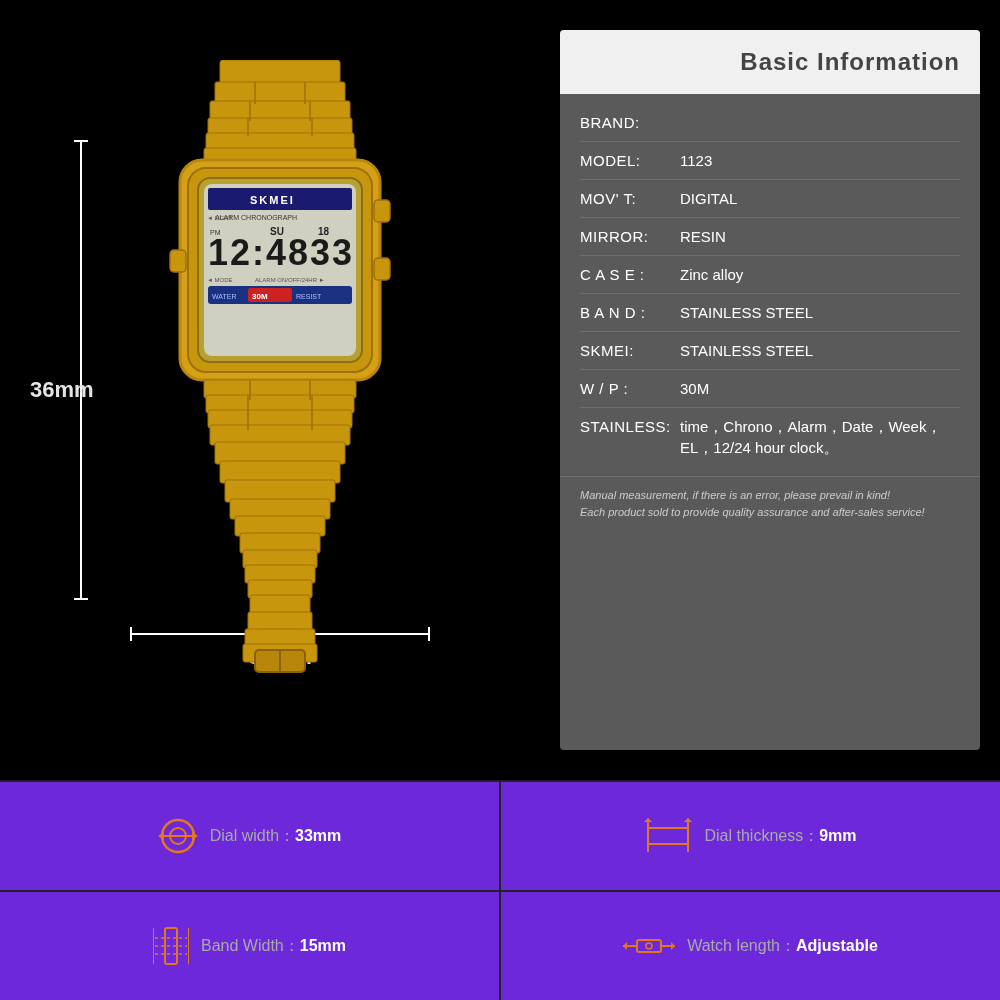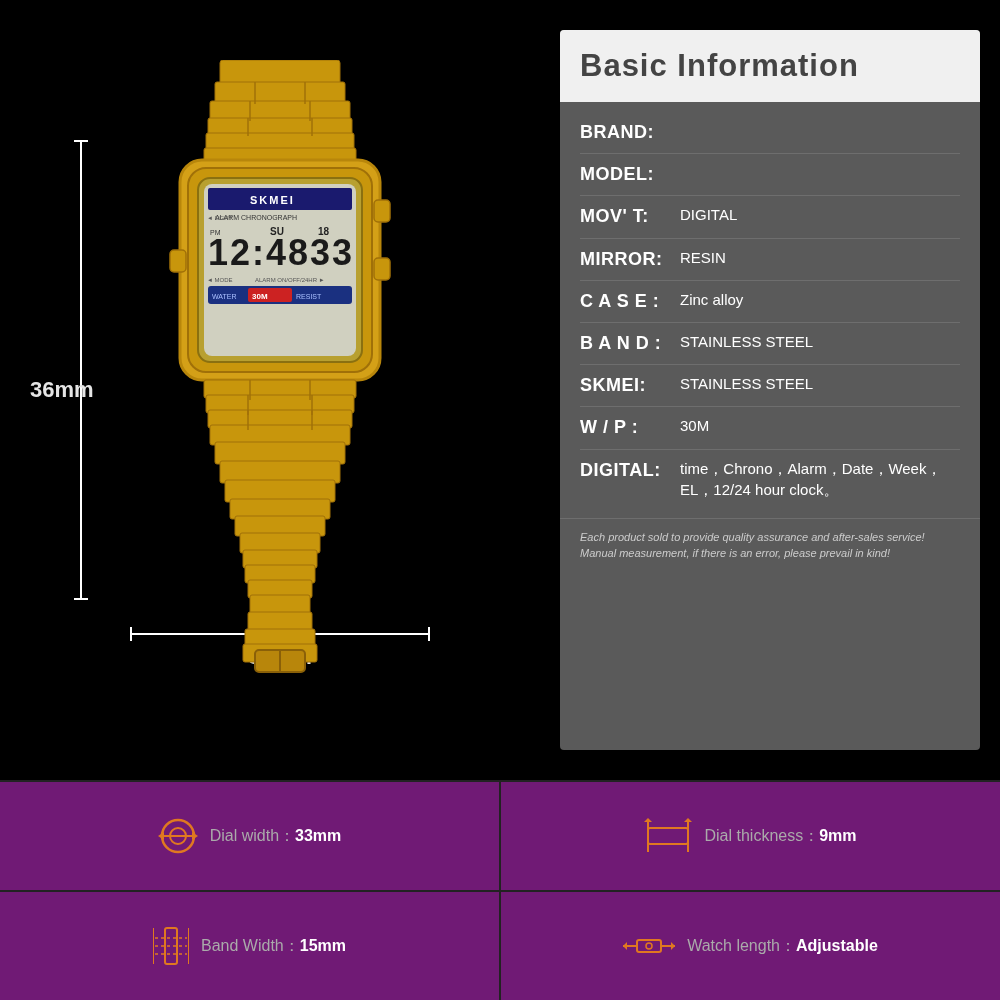"Basic Information" .info-header-title { font-size: 31px -> 24px; text-align: none -> right }
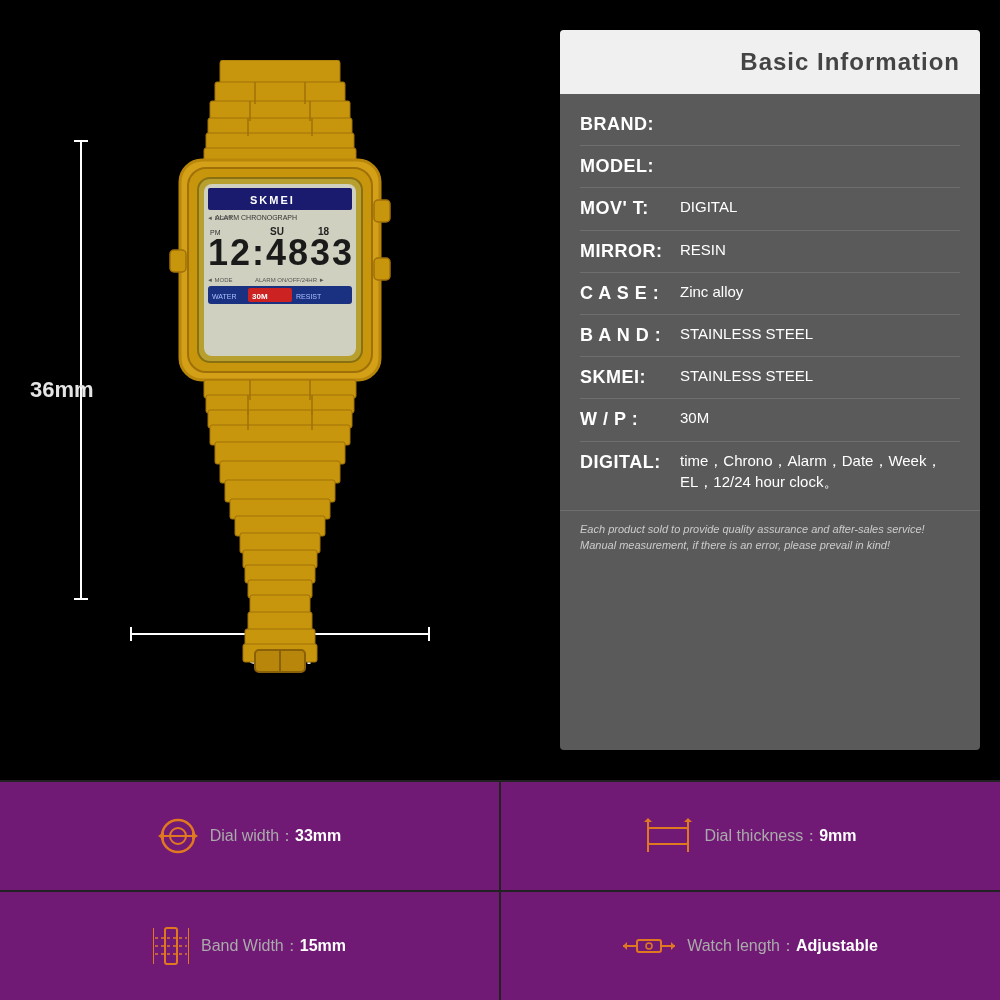"BRAND:" .info-label { font-size: 18px -> 15px; font-weight: bold -> normal }
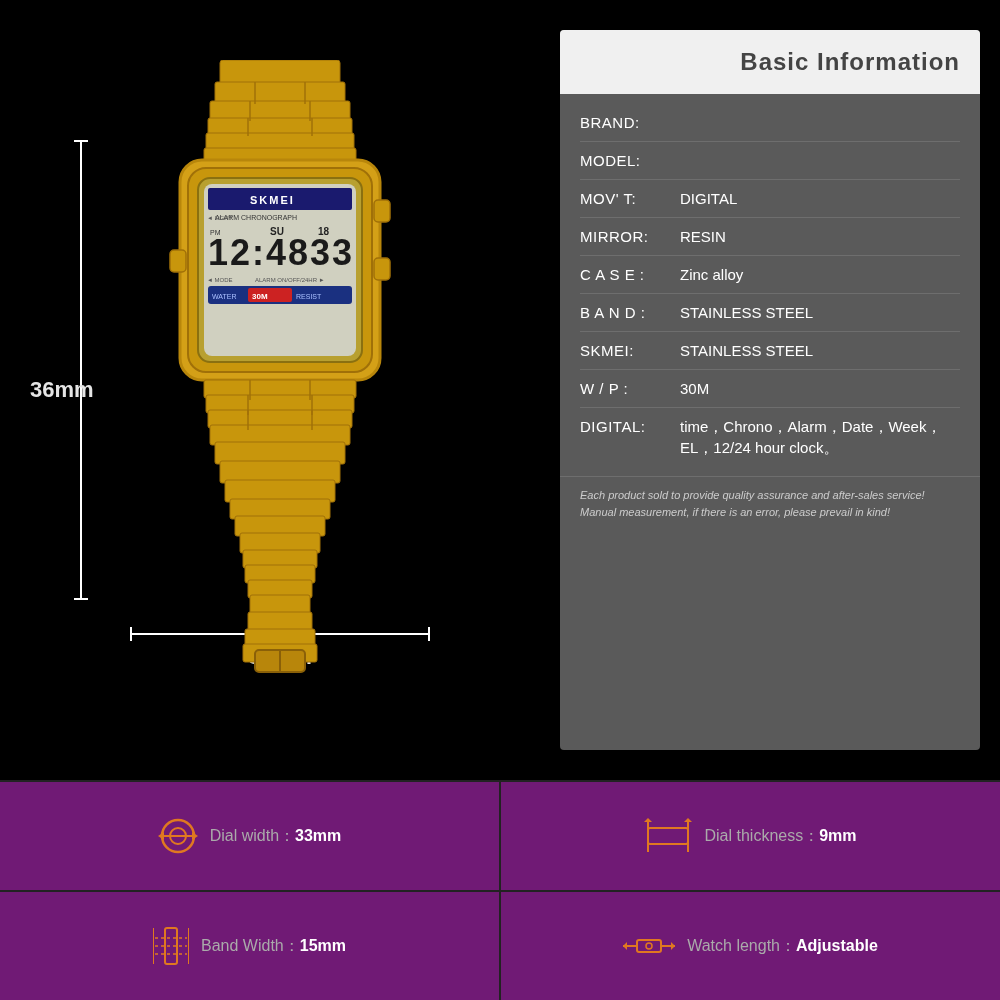"1123" span.info-value { html: none -> <span>1123</span> }
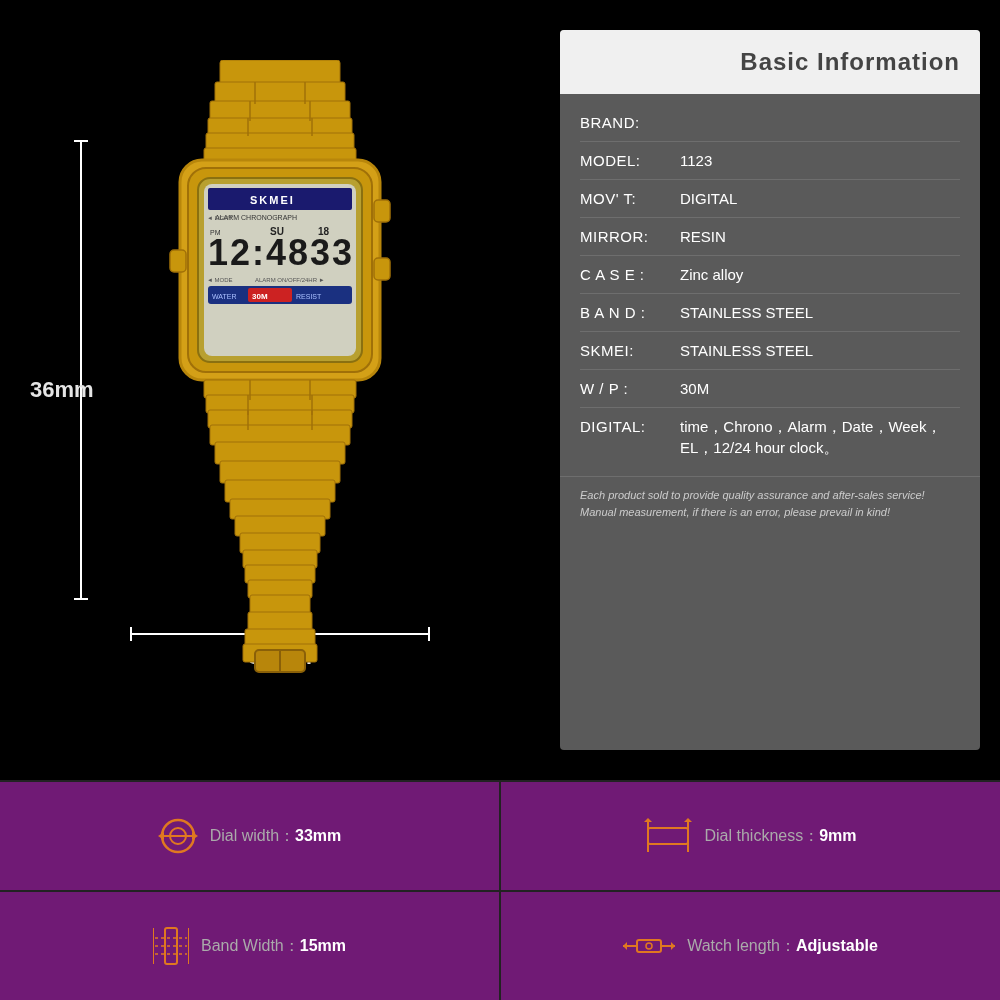"DIGITAL:" span.info-label { text: DIGITAL -> STAINLESS }
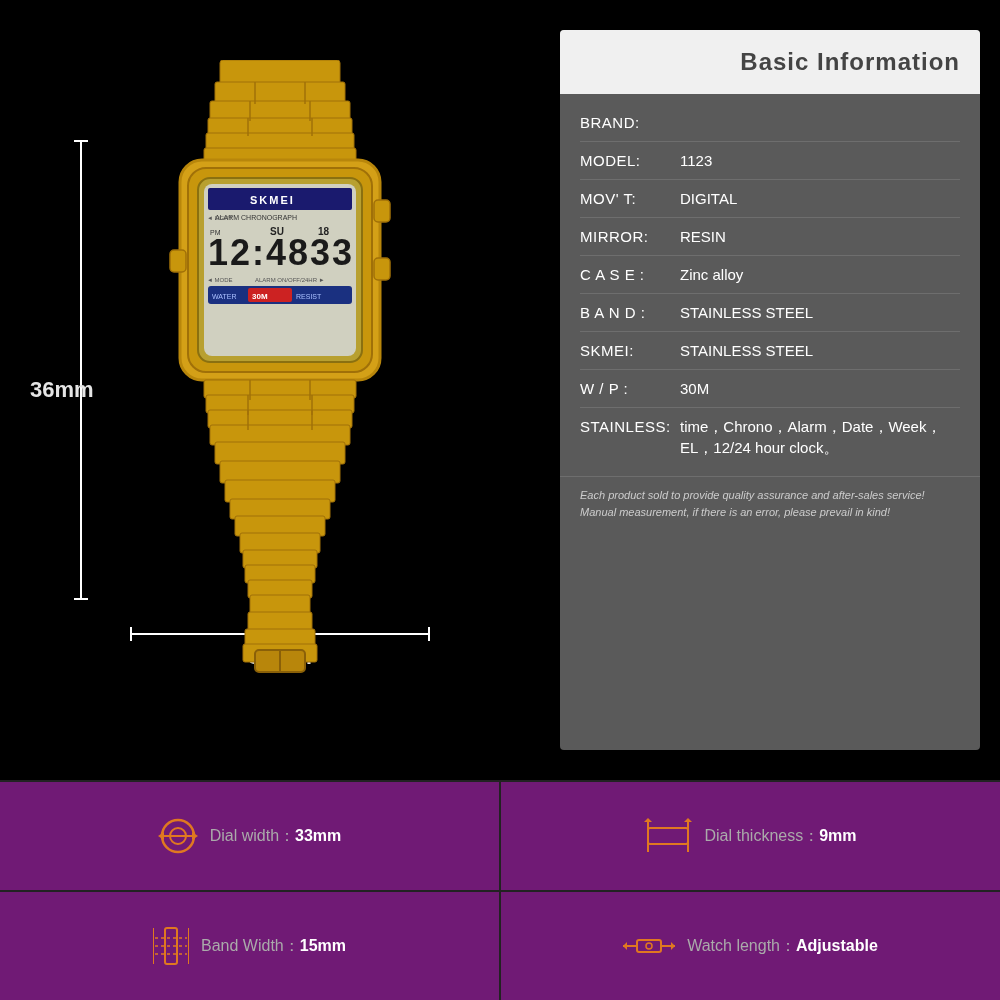"Each product sold to provide" div { order: before "Manual measurement, if there is" -> after "Manual measurement, if there is" }
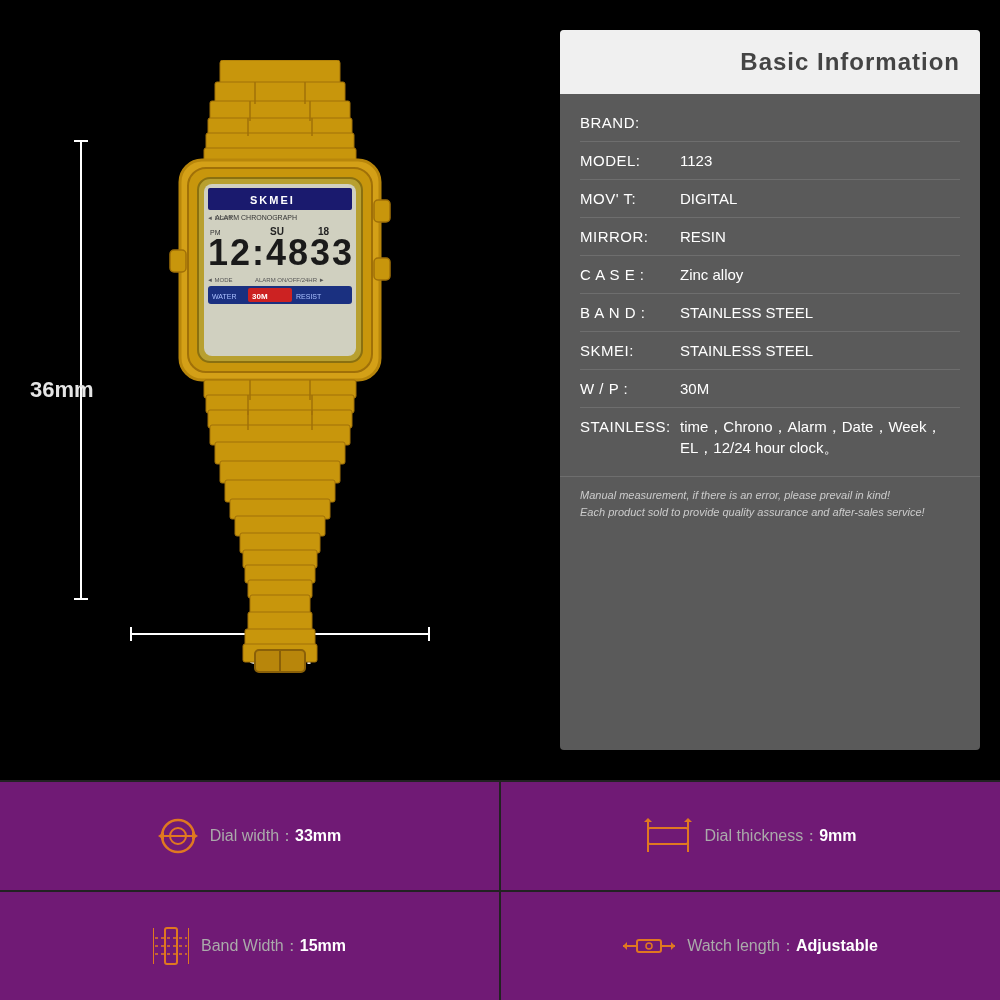"Dial width：33mm" .specs-row { background: #701a75 -> #6d28d9 }
